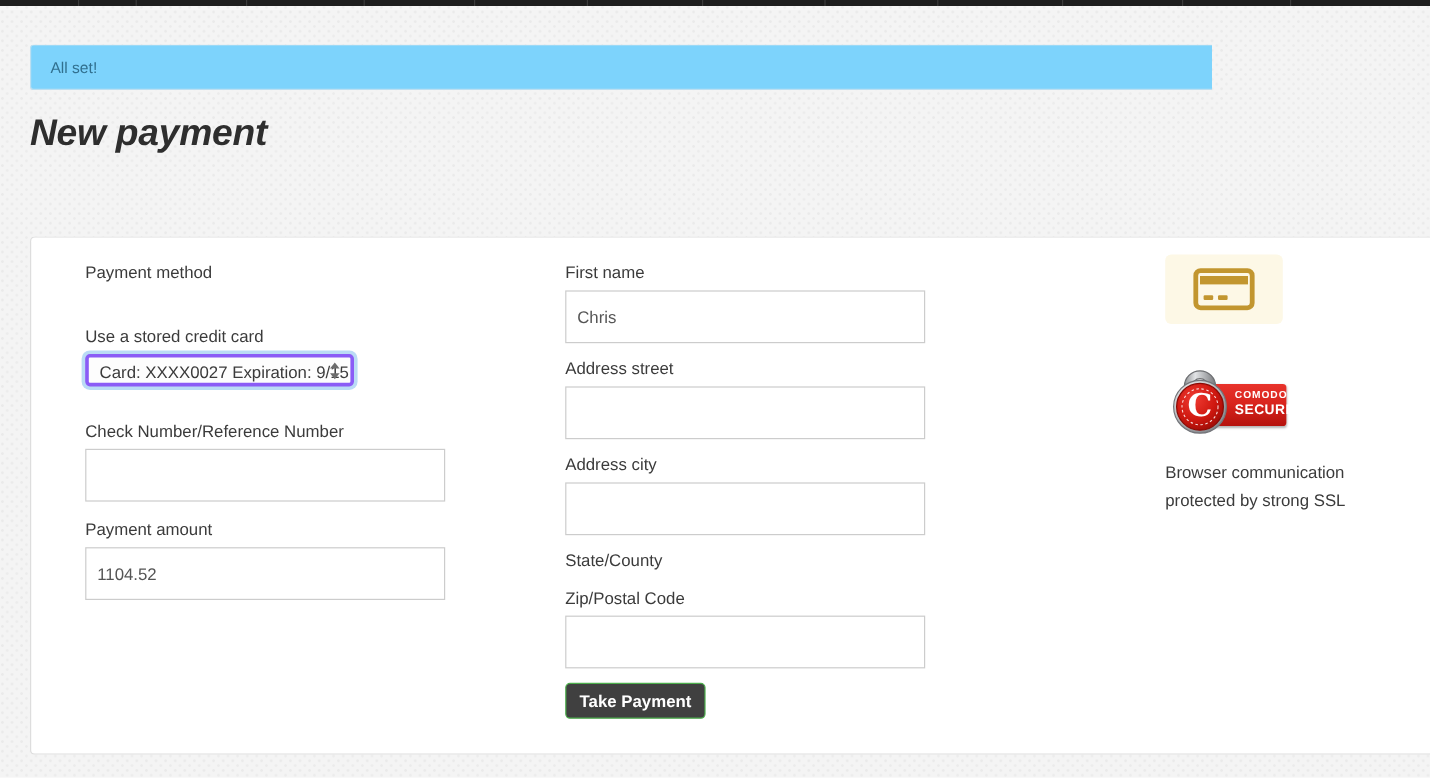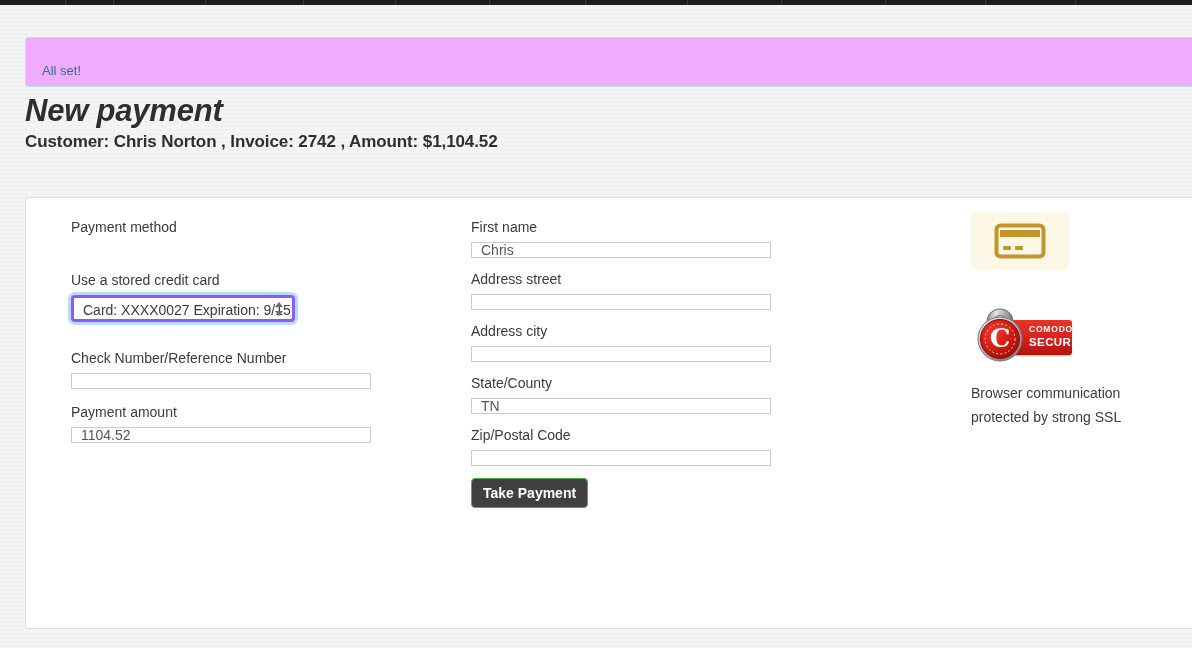"All set!" .alert-info { background: #f0abfc -> #7dd3fc; padding: 24px 16px -> 10px 16px; width: 1167px -> 985px }
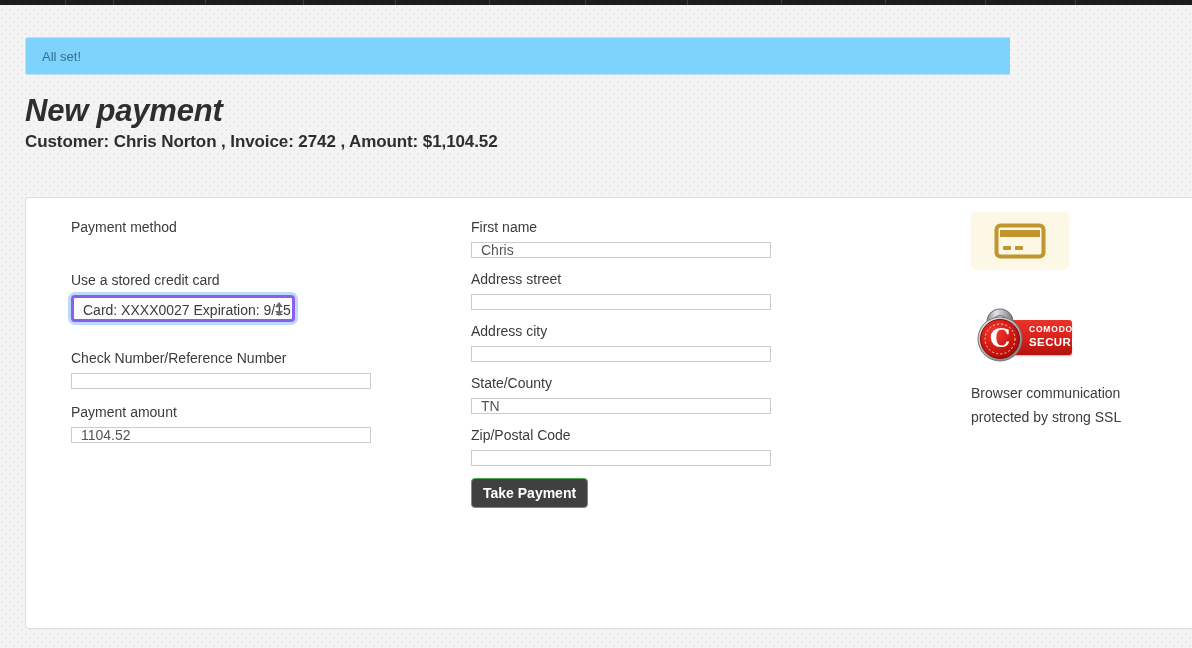"Customer: Chris Norton , Invoice:" div.page-subtitle { html: <div>Customer: Chris Norton , Invoice: 2742 , Amount: $1,104.52</div> -> none }
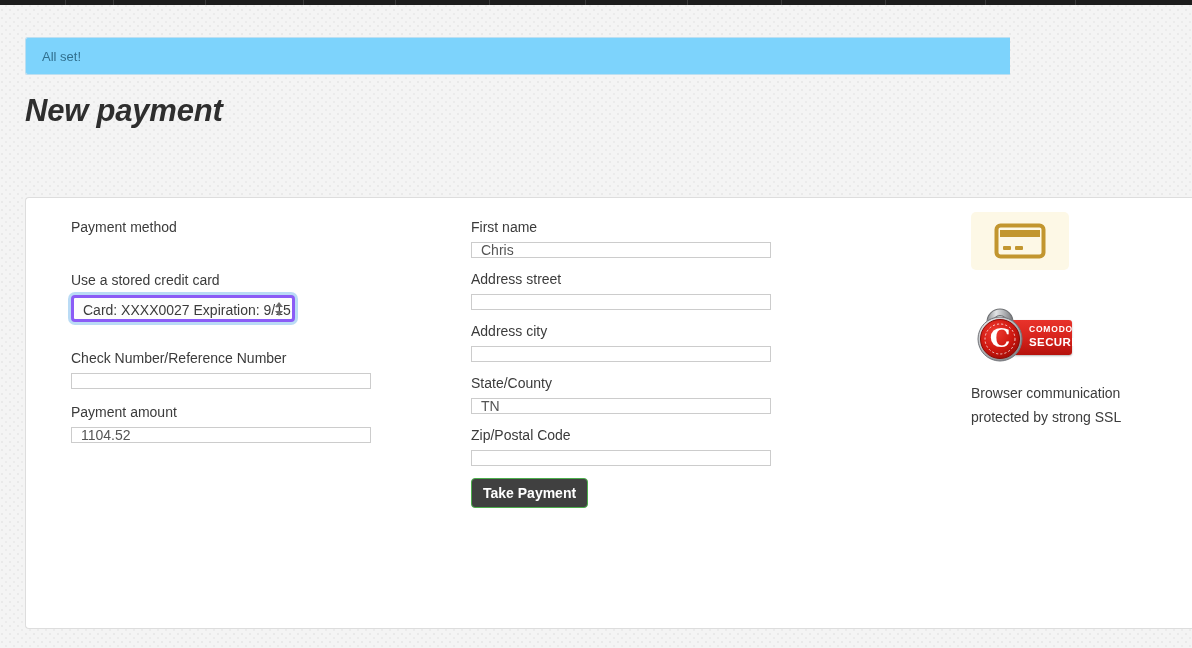"Chris" .form-control { height: 16px -> 44px }
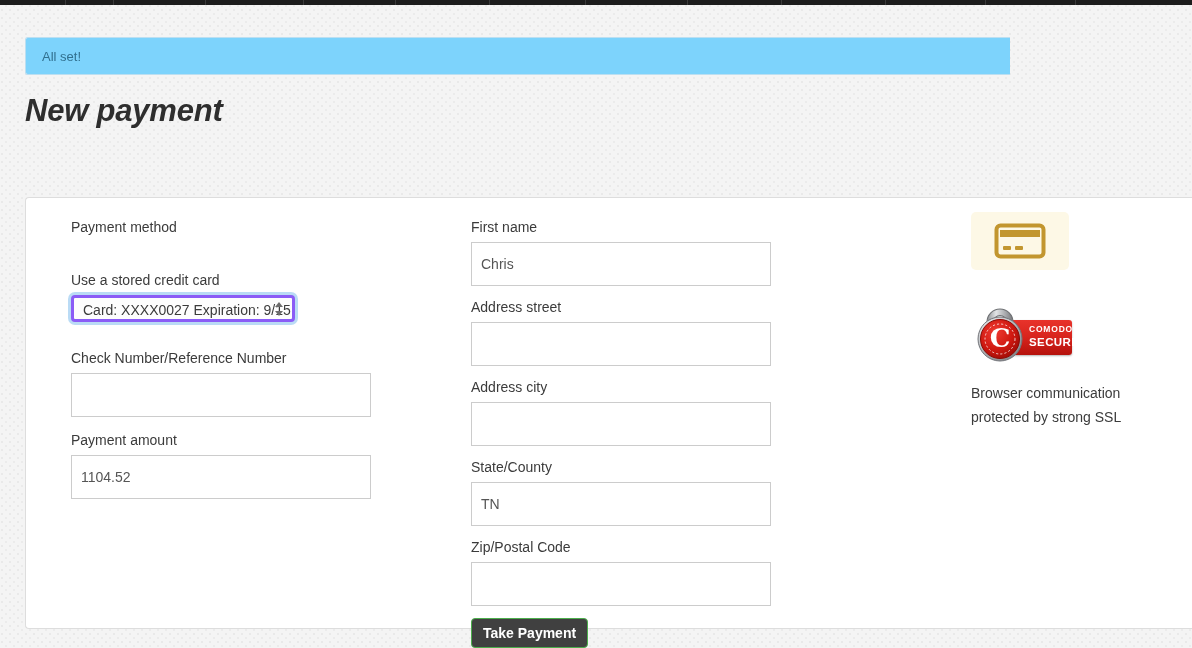"TN" input.form-control { html: <input> -> none }
